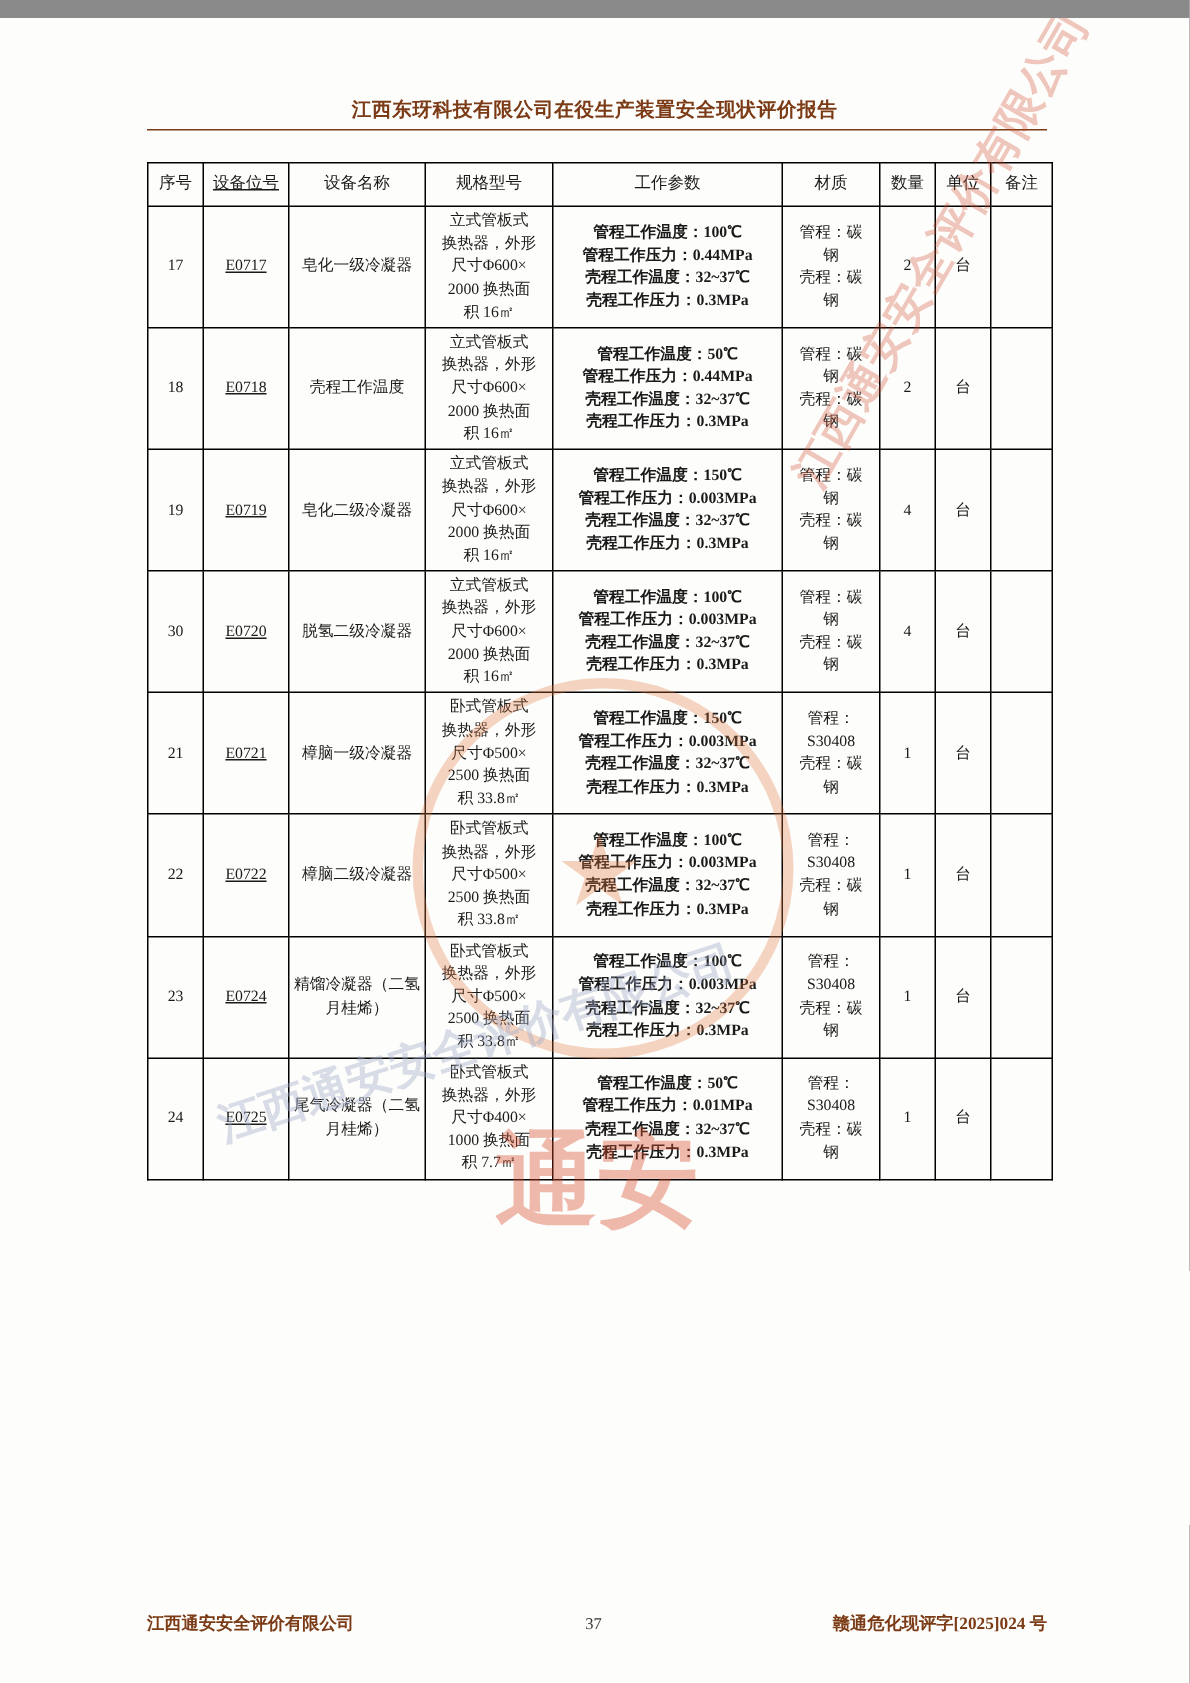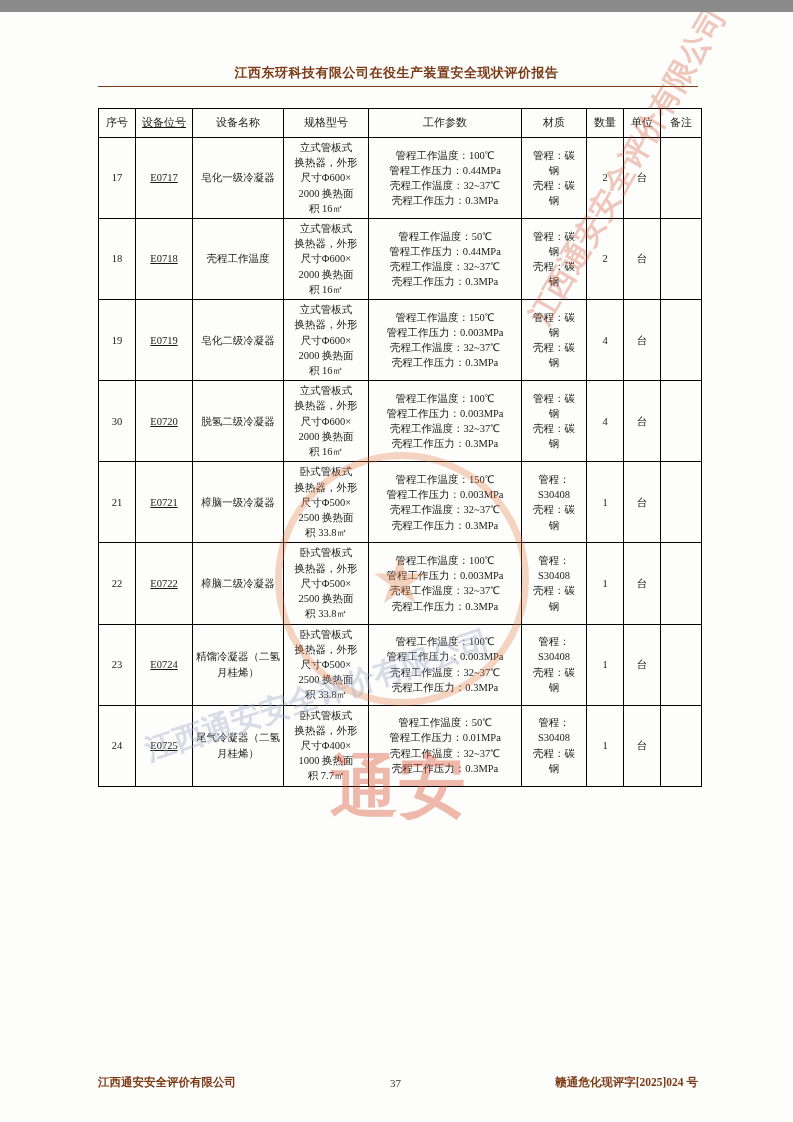"管程工作温度：100℃" .param span { font-weight: none -> bold }
